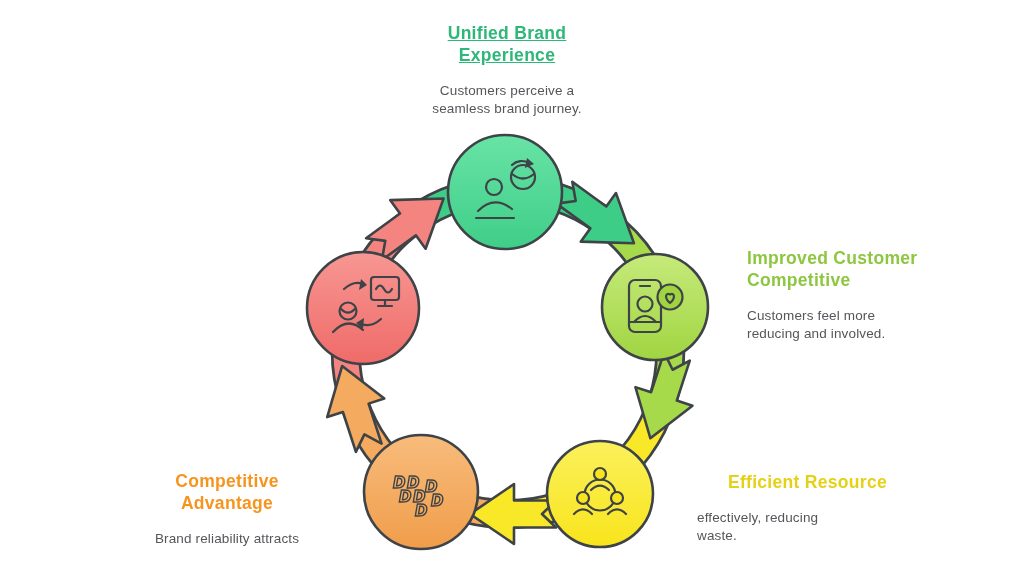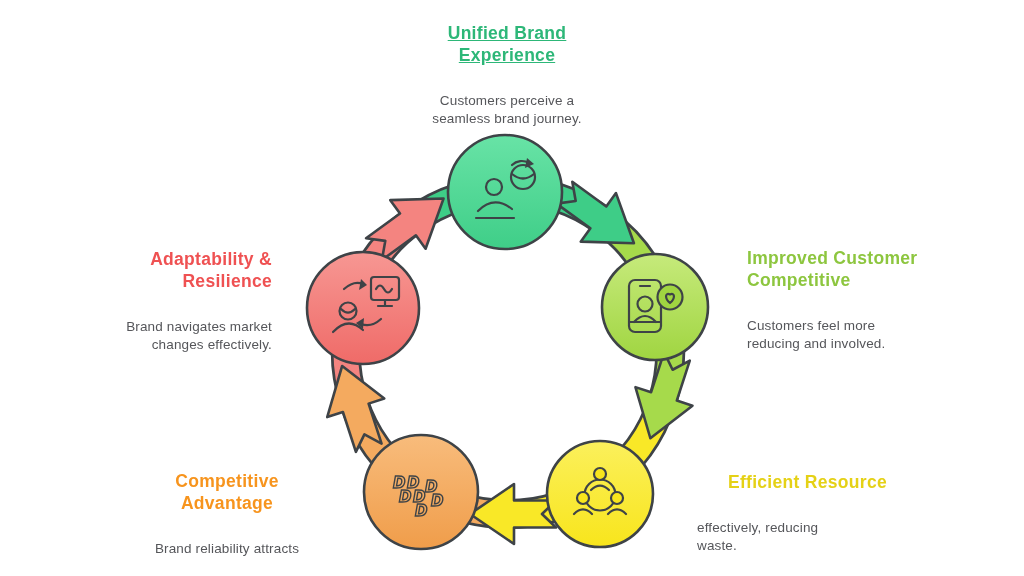"Customers perceive a" .label .desc { margin-top: 26px -> 16px }
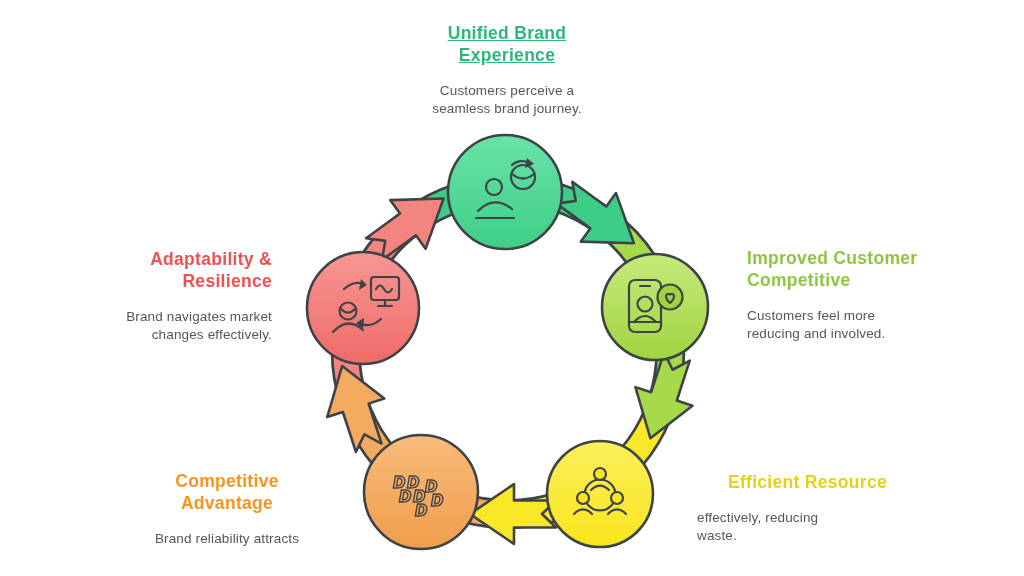"Adaptability &" div.label { html: <div> <div> <div>Adaptability &amp;</div> <div>Resilience</div> </div> <div> <div>Brand navigates market</div> <div>changes effectively.</div> </div> </div> -> none }
